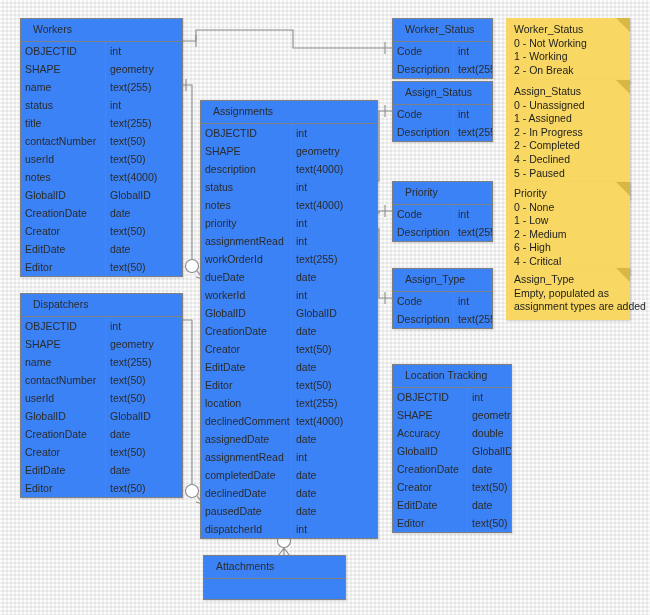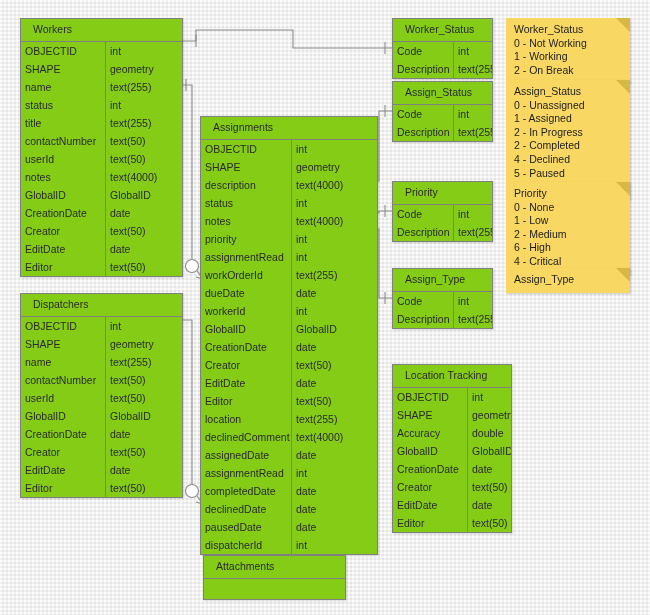"Workers" .entity { background: #84cc16 -> #3b82f6 }
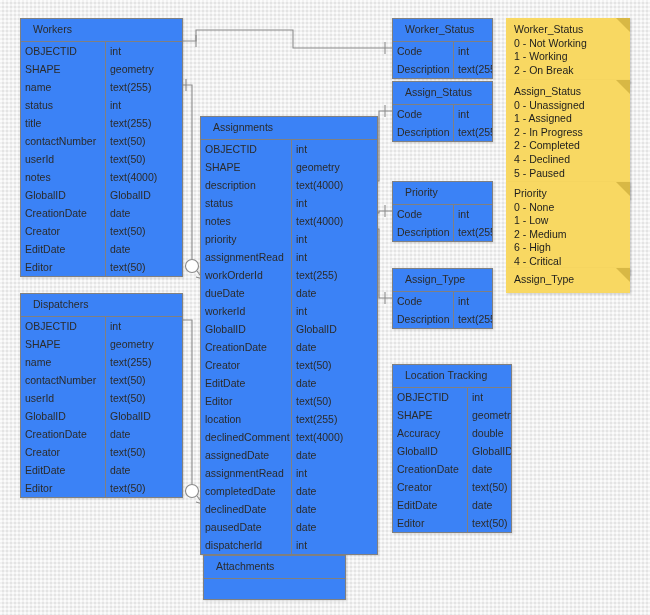"Assignments" #ent-assignments { top: 116px -> 100px }
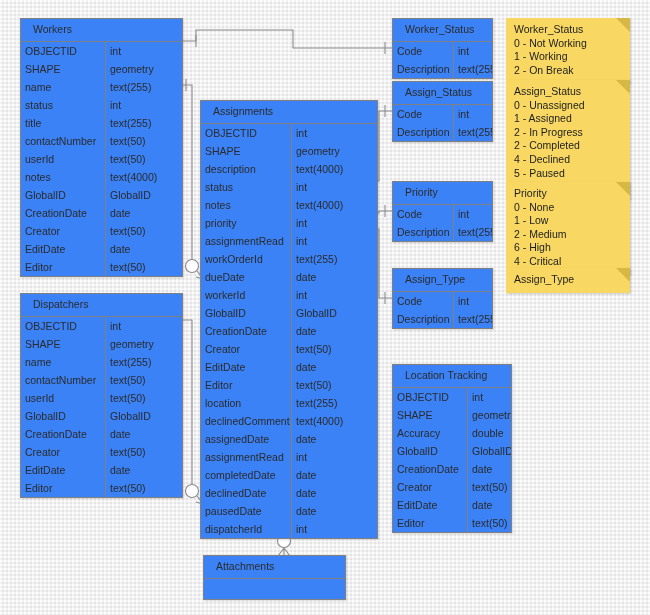"Empty, populated as" div { html: none -> <div> <div>Empty, populated as</div> <div>assignment types are added</div> </div> }
